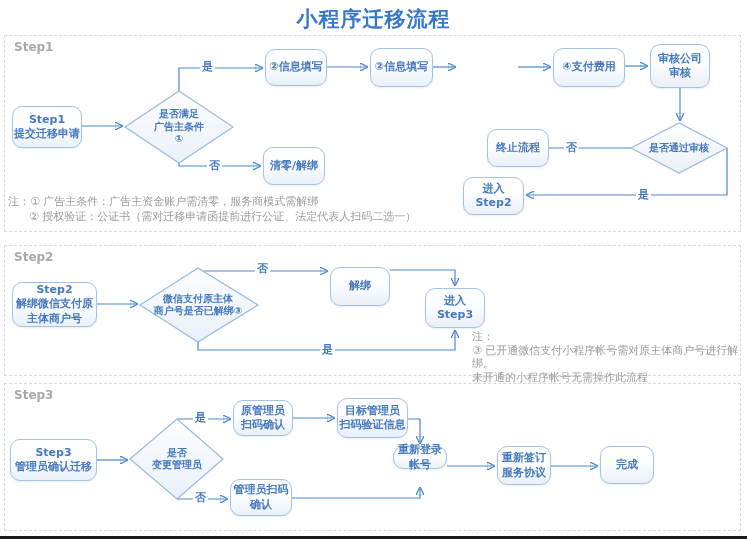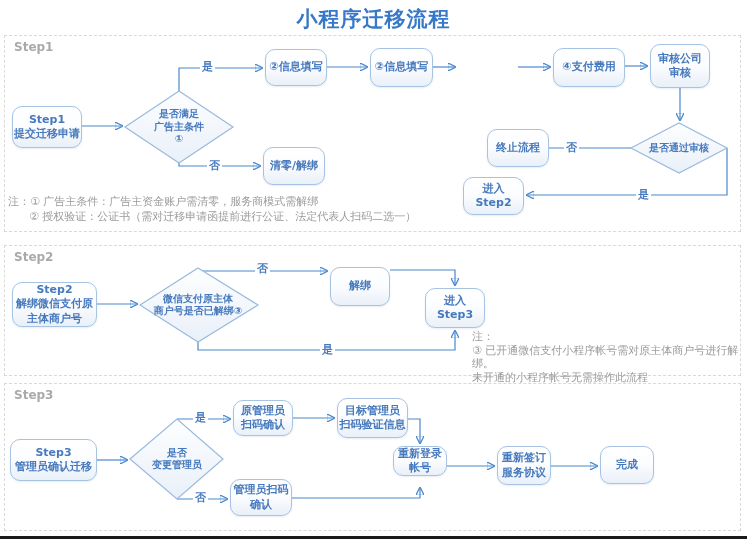"重新登录" div.node { height: 30px -> 23px }
